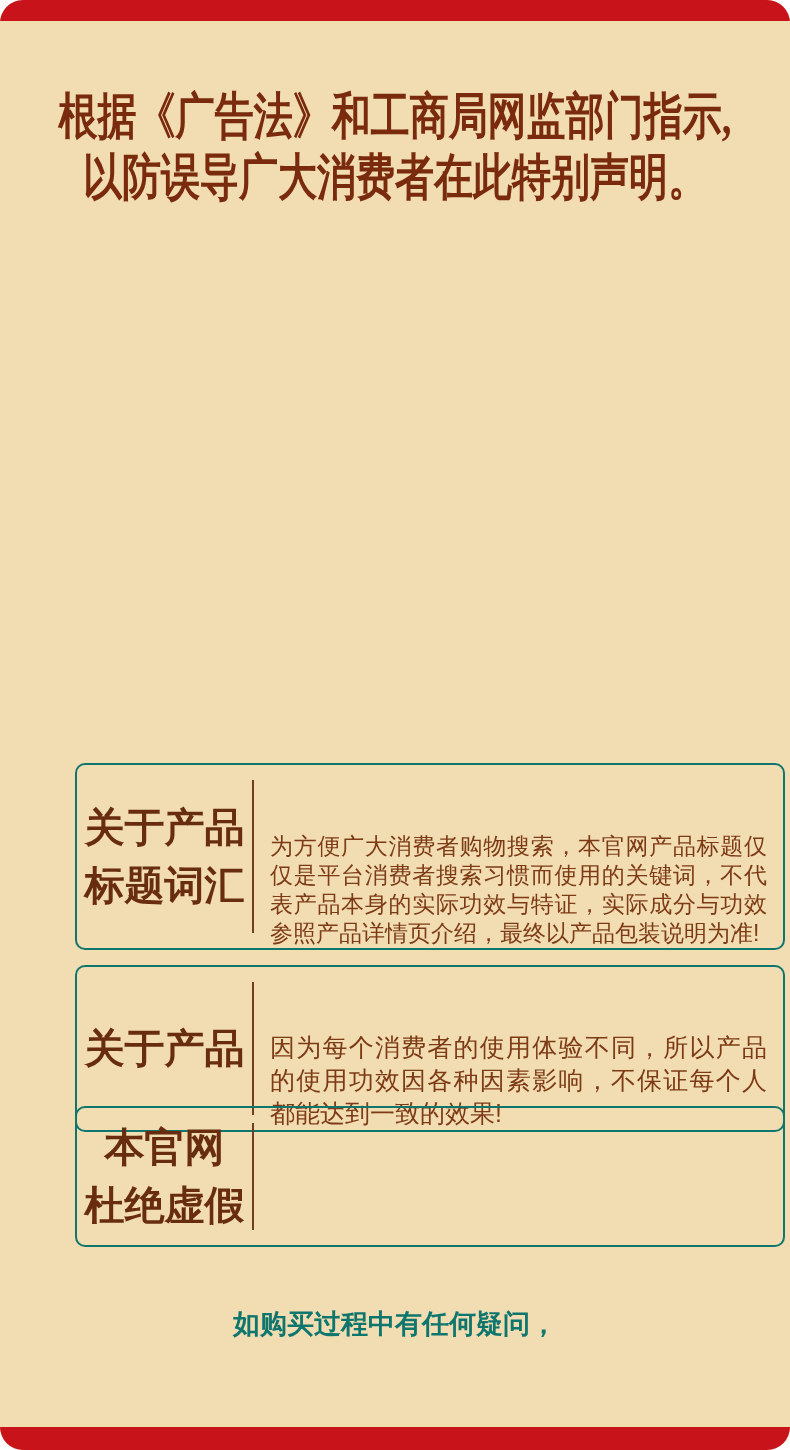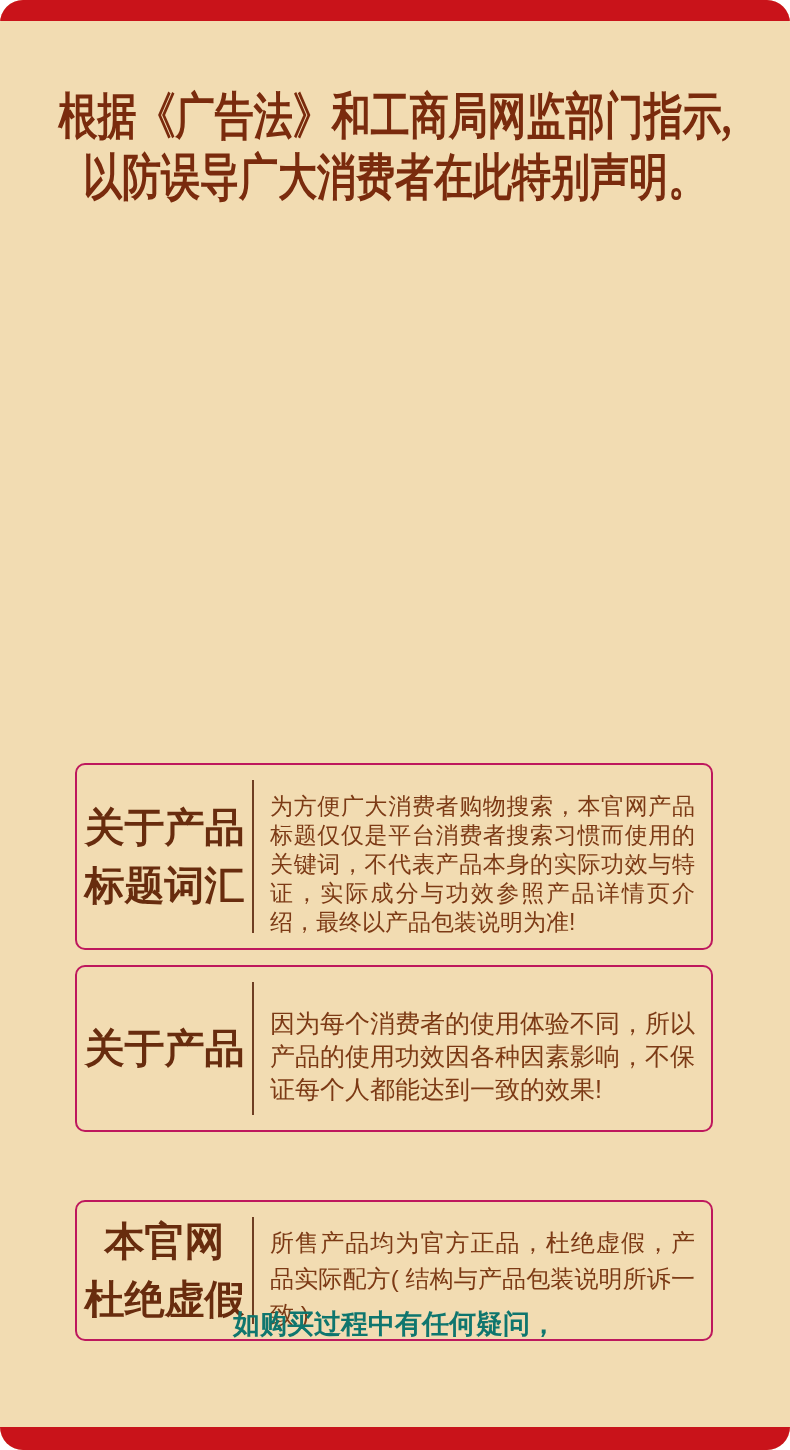"关于产品" .box { border: 2px solid #be185d -> 2px solid #0f766e; width: 638px -> 710px }
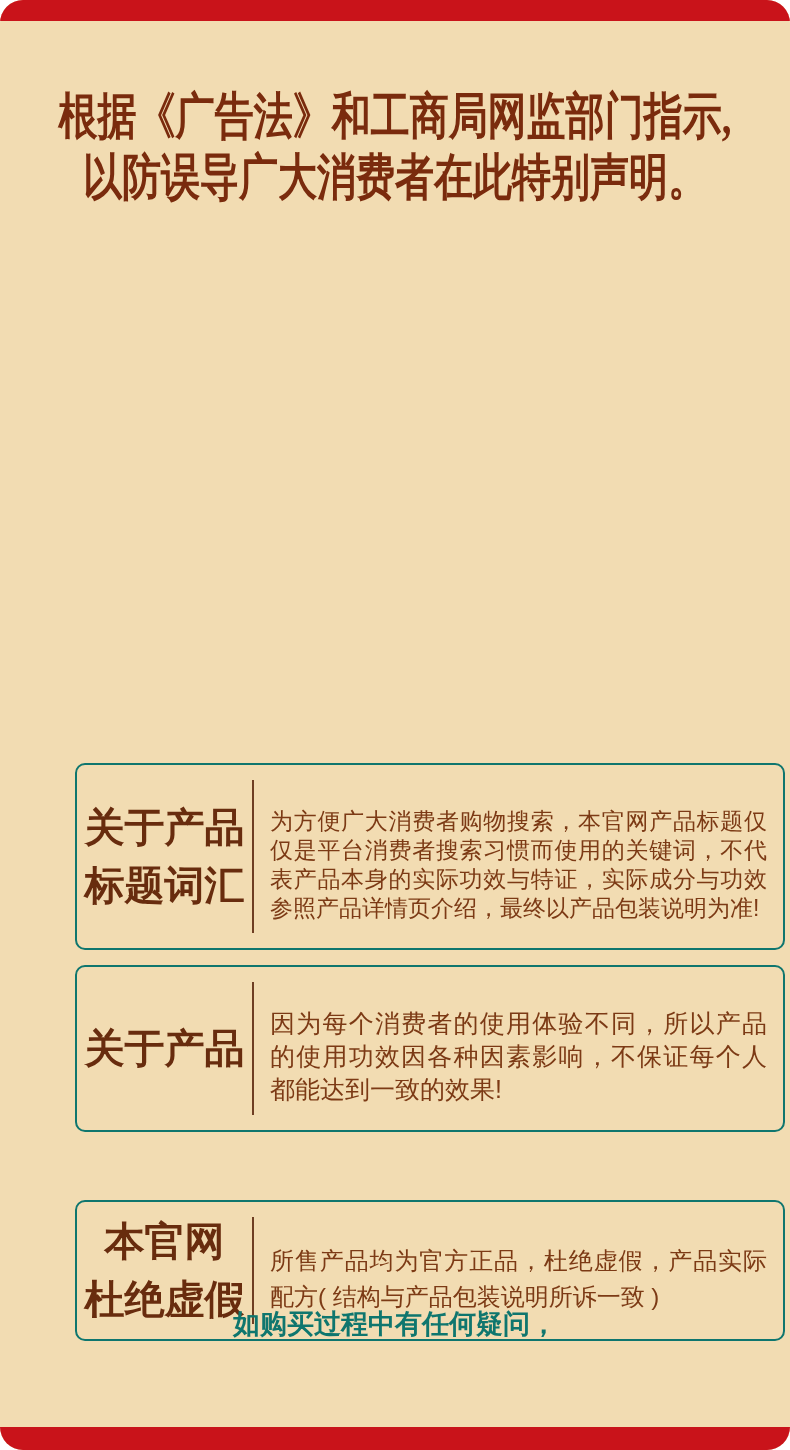"为方便广大消费者购物搜索，本官网产品标题仅仅是平台消费者搜索习惯而使用的关键词，" .box-text { align-items: center -> flex-end }
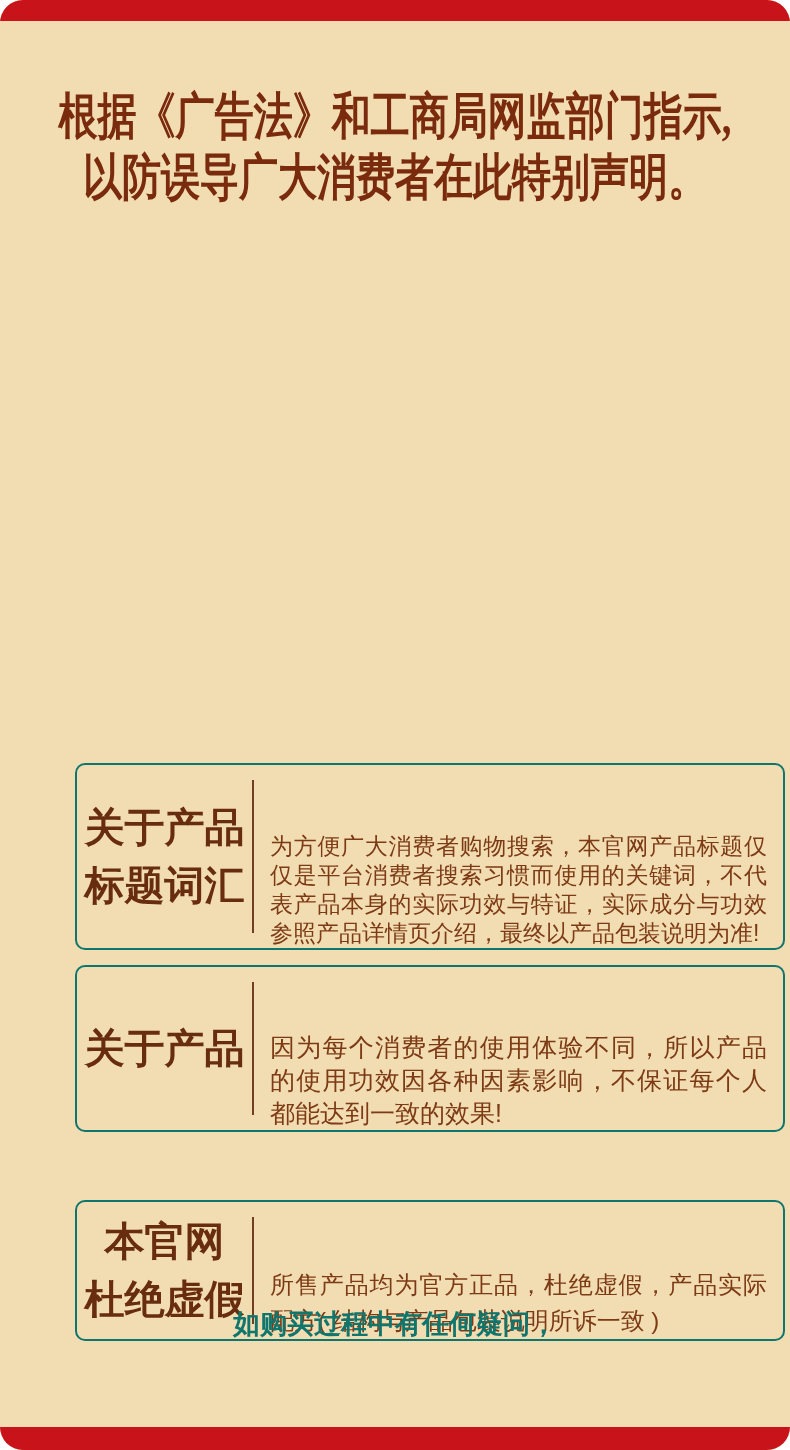"本官网" .box-3 { top: 1200px -> 1106px }
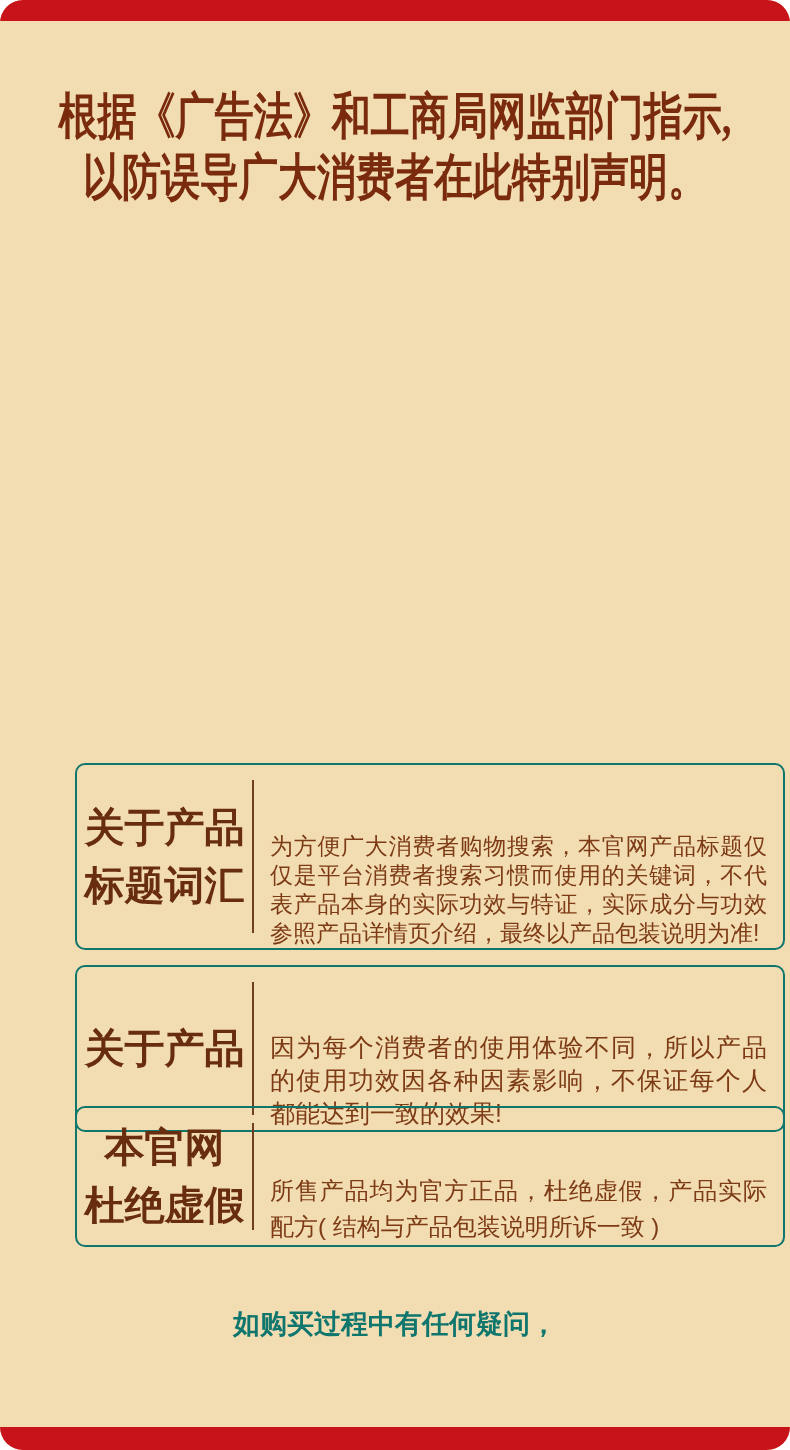"所售产品均为官方正品，杜绝虚假，产品实际配方( 结构与产品包装说明所诉一致 )" div.box-text { html: <div> <span>所售产品均为官方正品，杜绝虚假，产品实际配方( 结构与产品包装说明所诉一致 )</span> </div> -> none }
